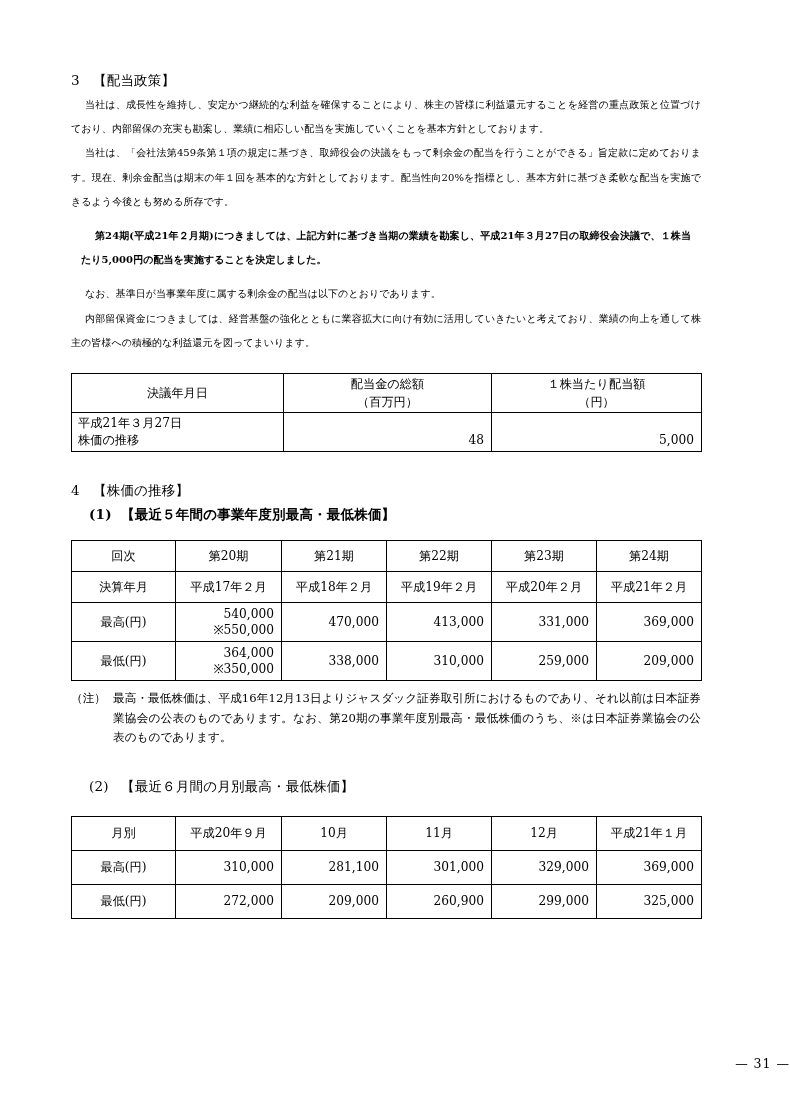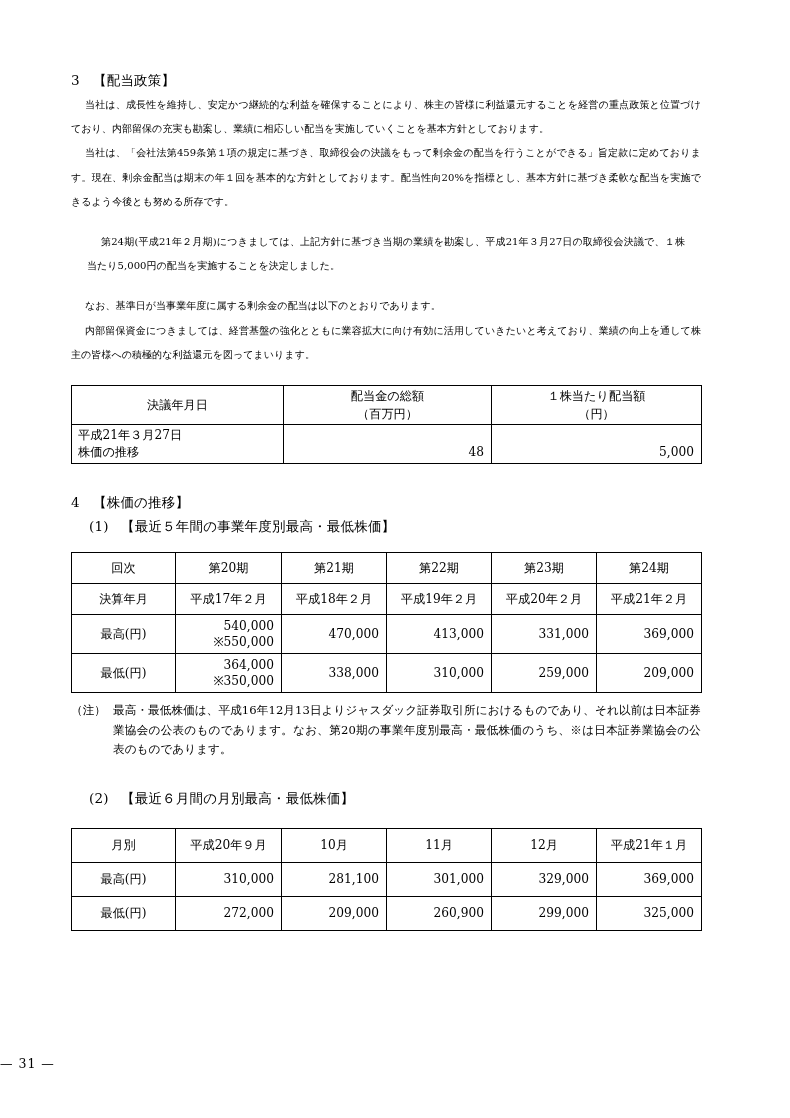"第24期(平成21年２月期)につきましては、上記方針に基づき当期の業績を勘案し、" p.para { font-weight: none -> bold; margin: 16px -> 10px }
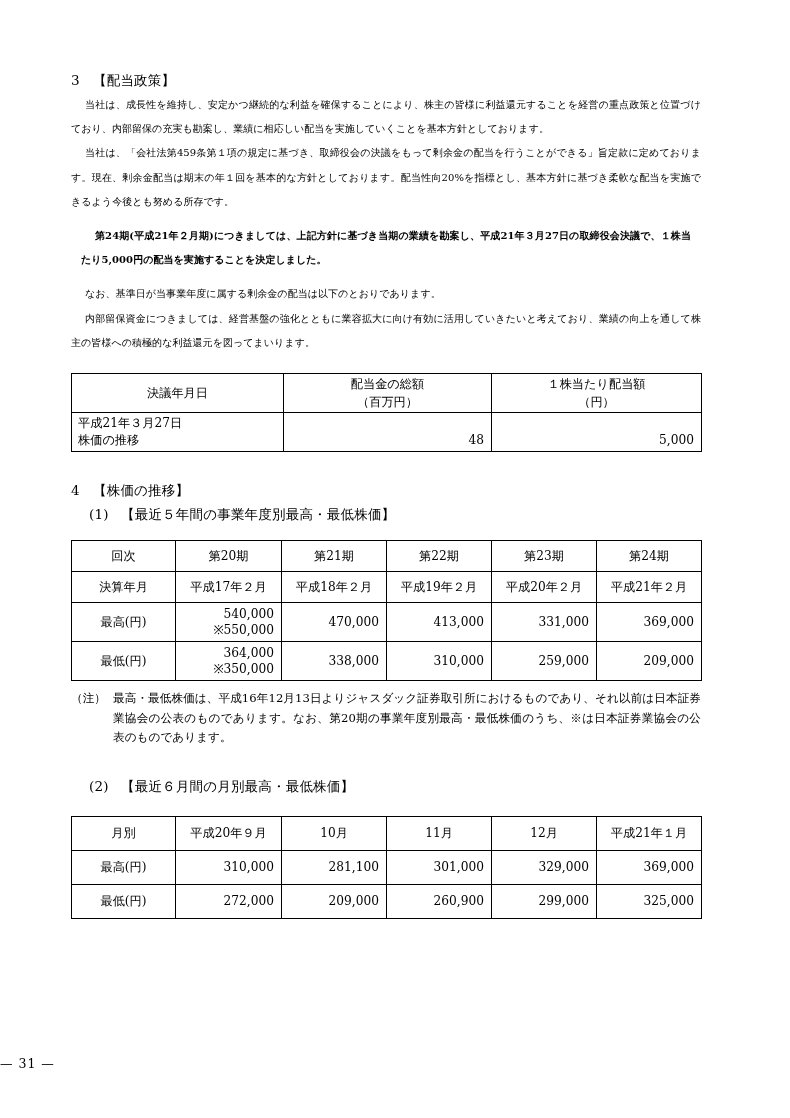"(1) 【最近５年間の事業年度別最高・最低株価】" div.sub-head { font-weight: none -> bold }
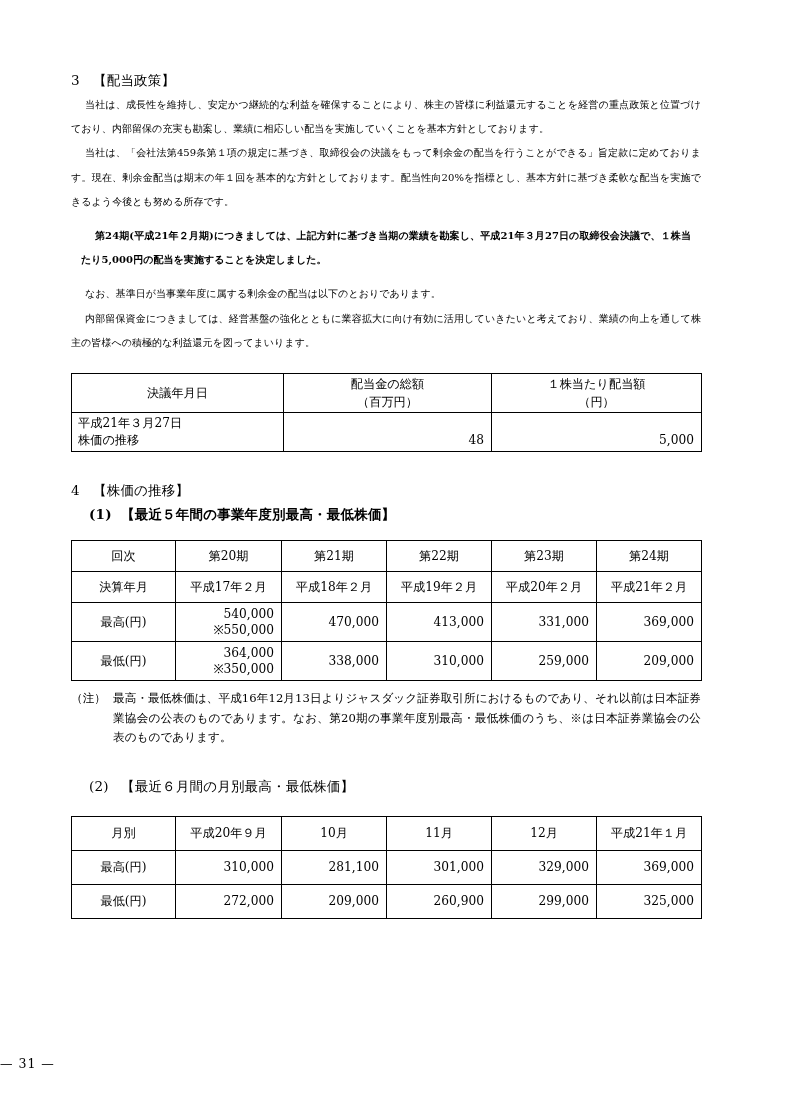"— 31 —" .pagenum { text-align: left -> right }
